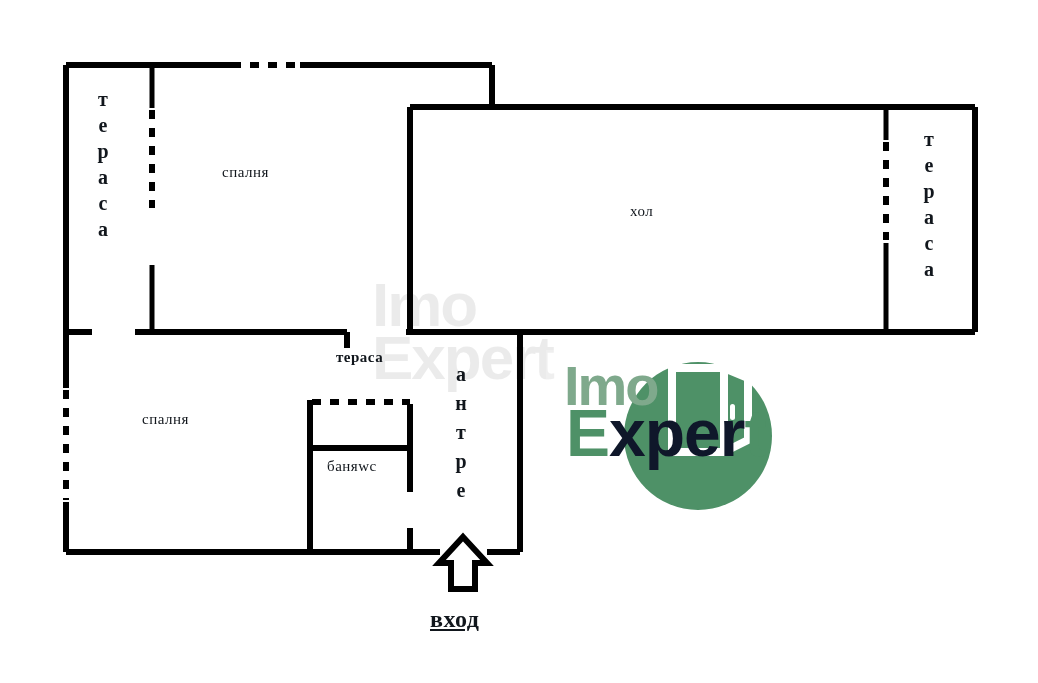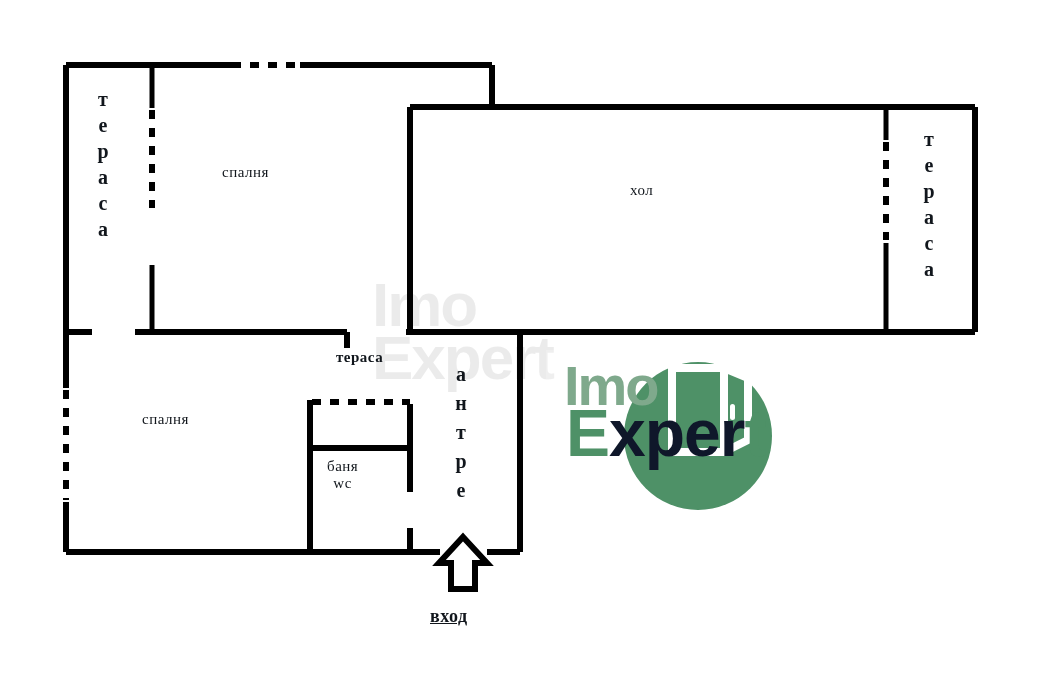"хол" div.room-label { top: 183px -> 204px }
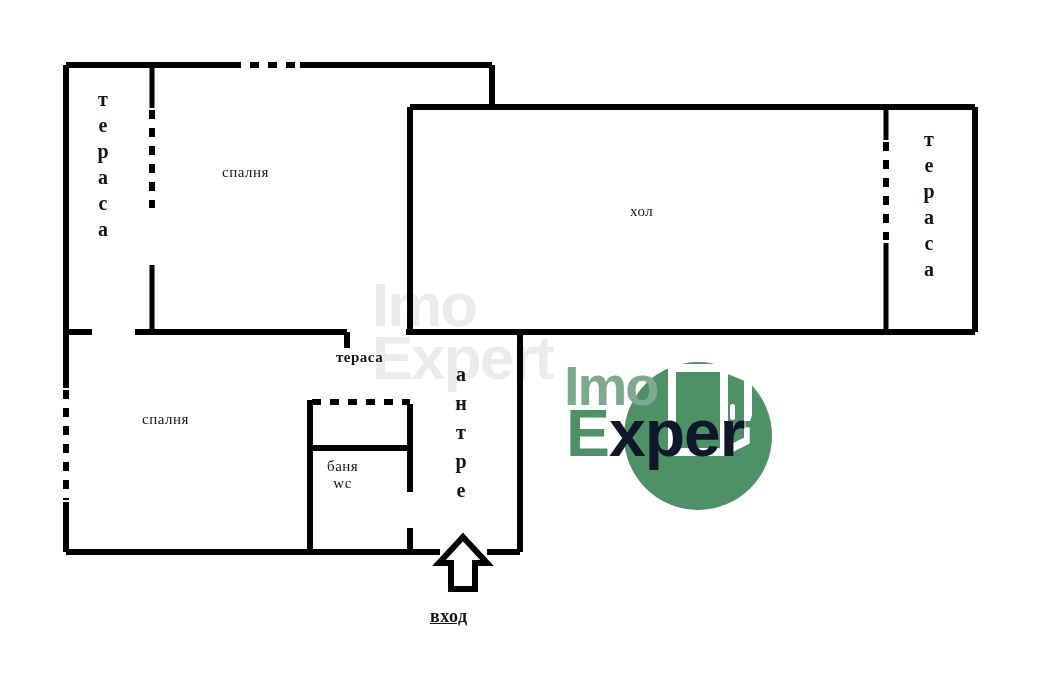"баня" .stack { flex-direction: column -> row }
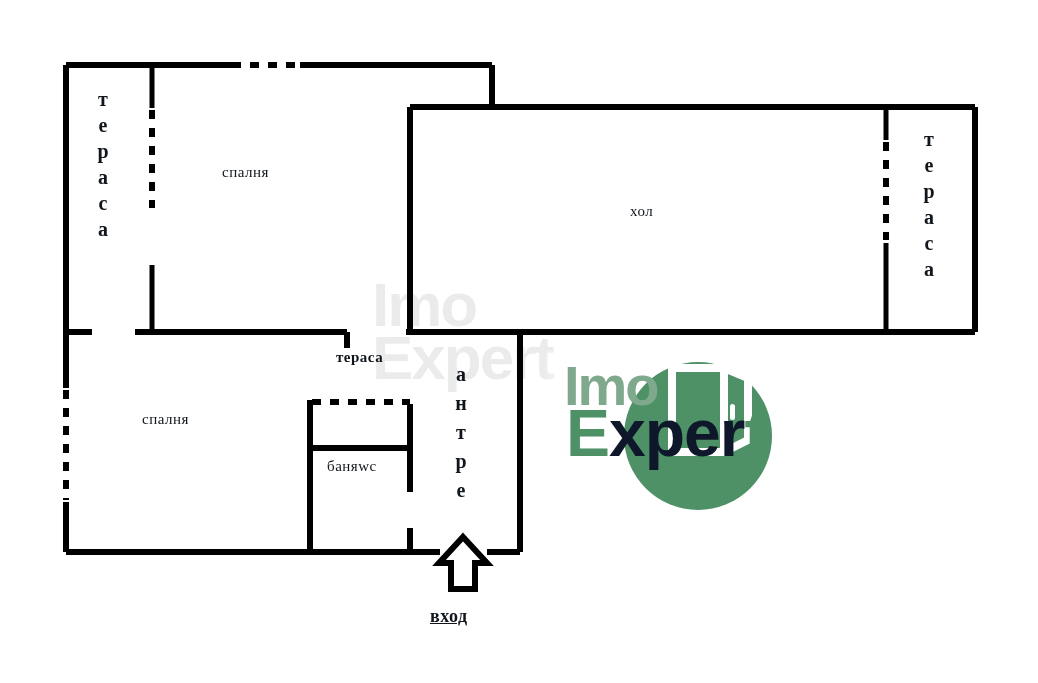"вход" div.room-label { font-size: 18px -> 24px }
